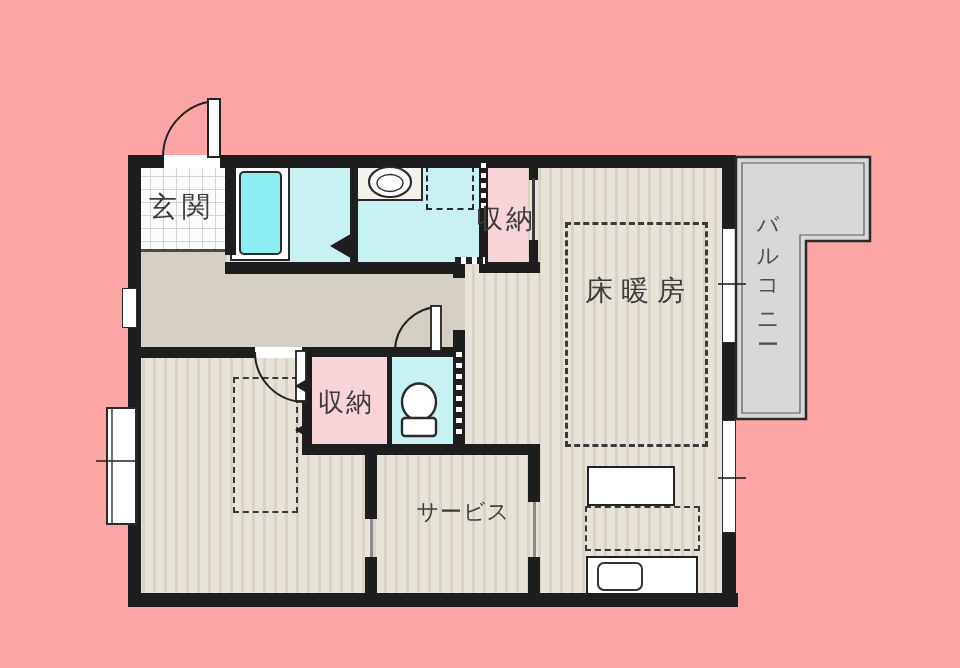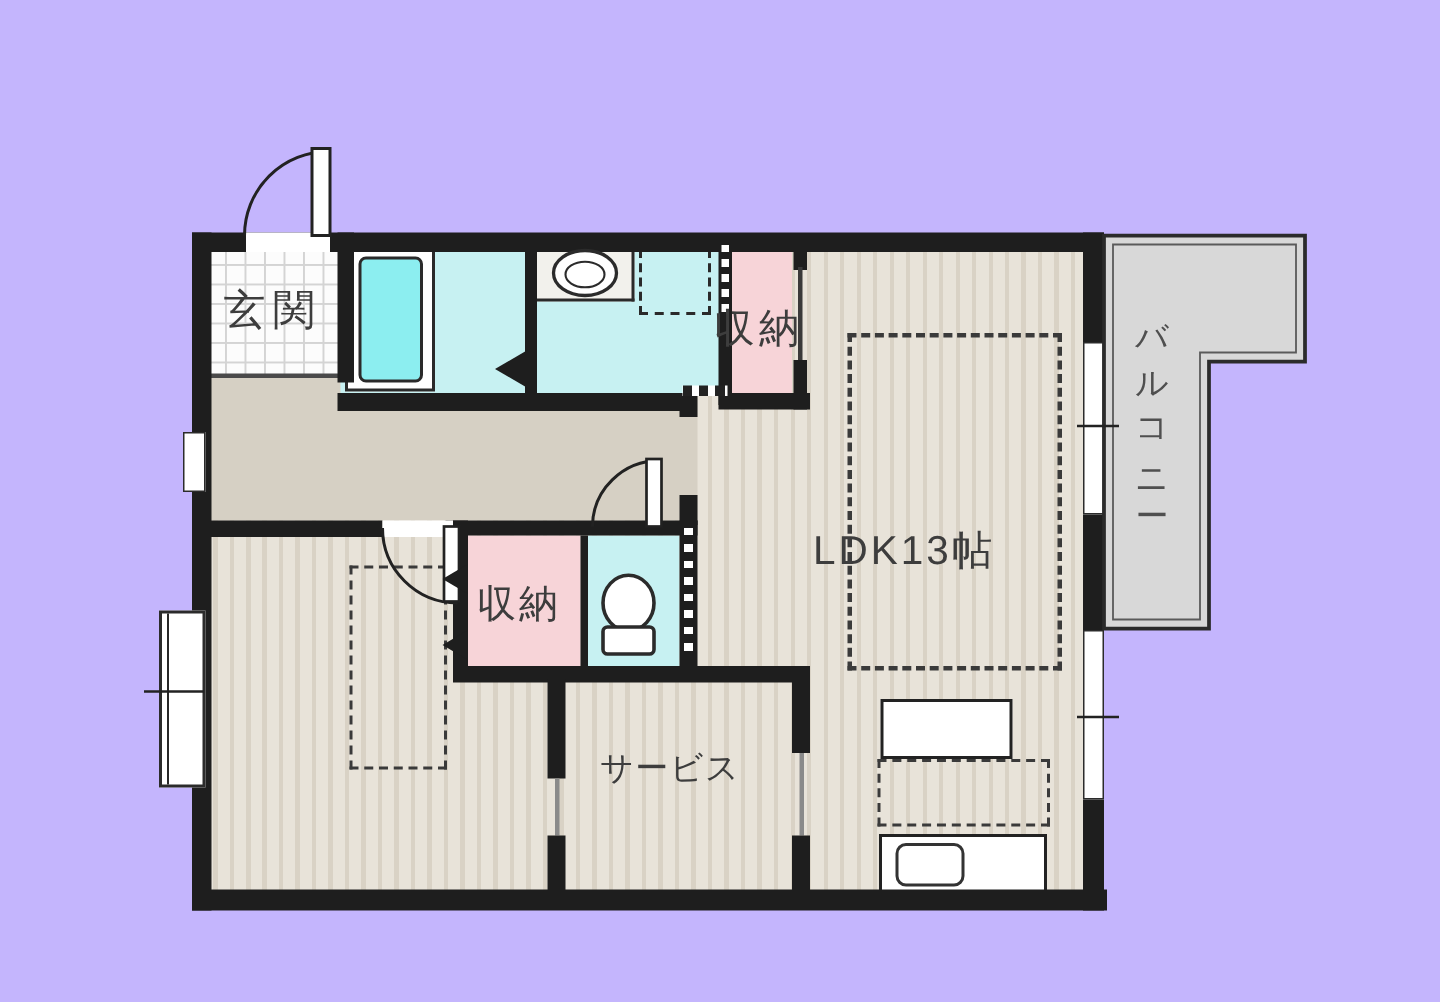"玄関" #stage { background: #c4b5fd -> #fca5a5 }
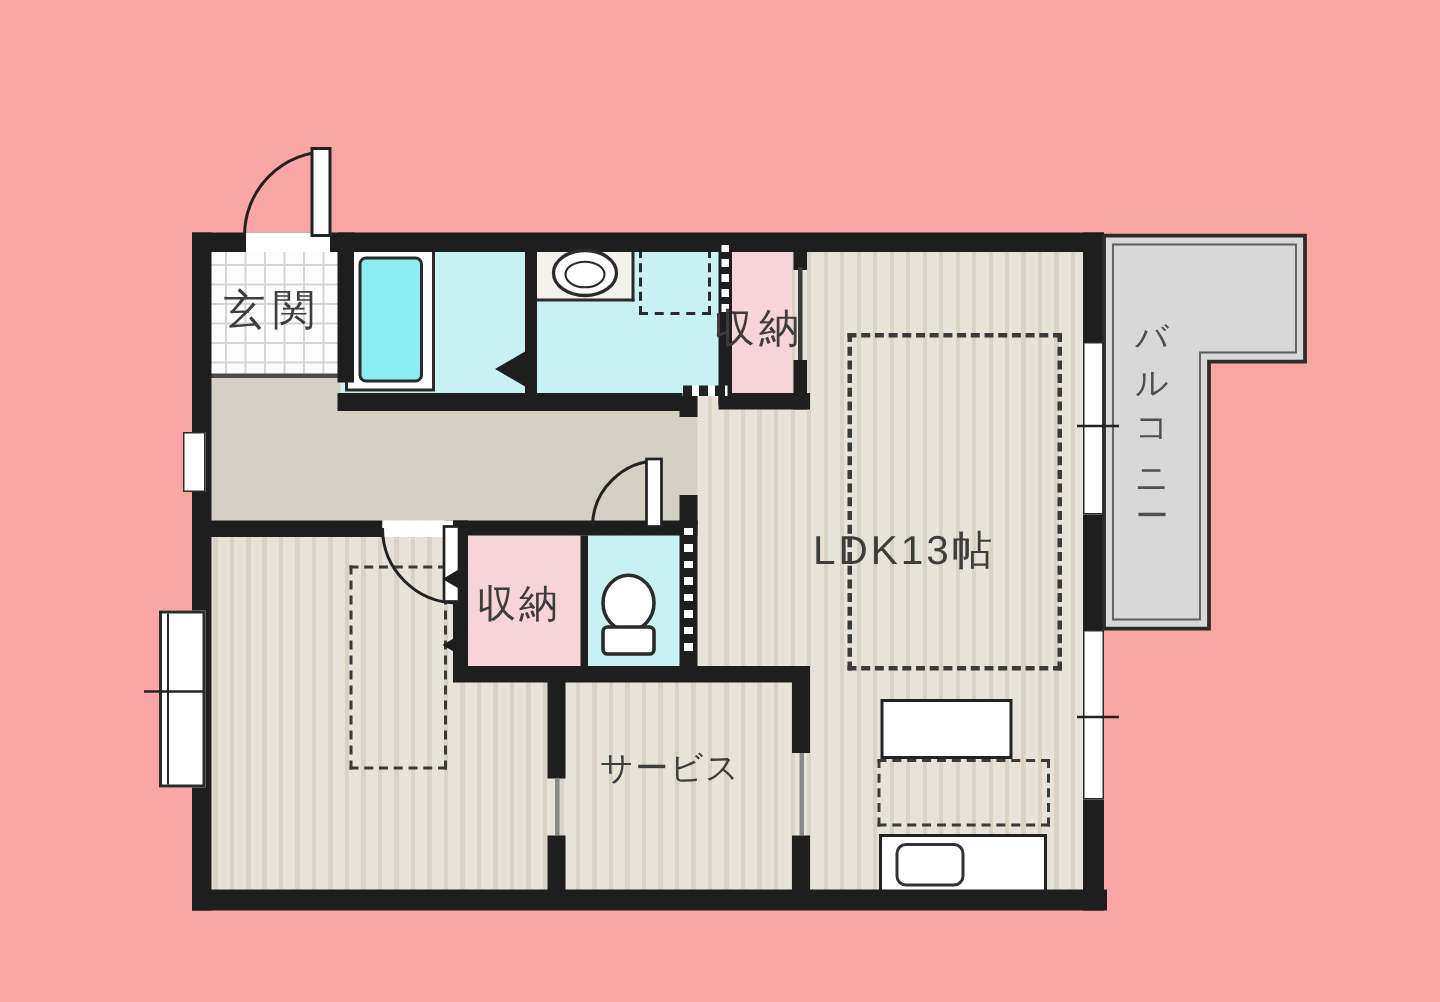"床暖房" div.lbl { html: none -> <div>床暖房</div> }
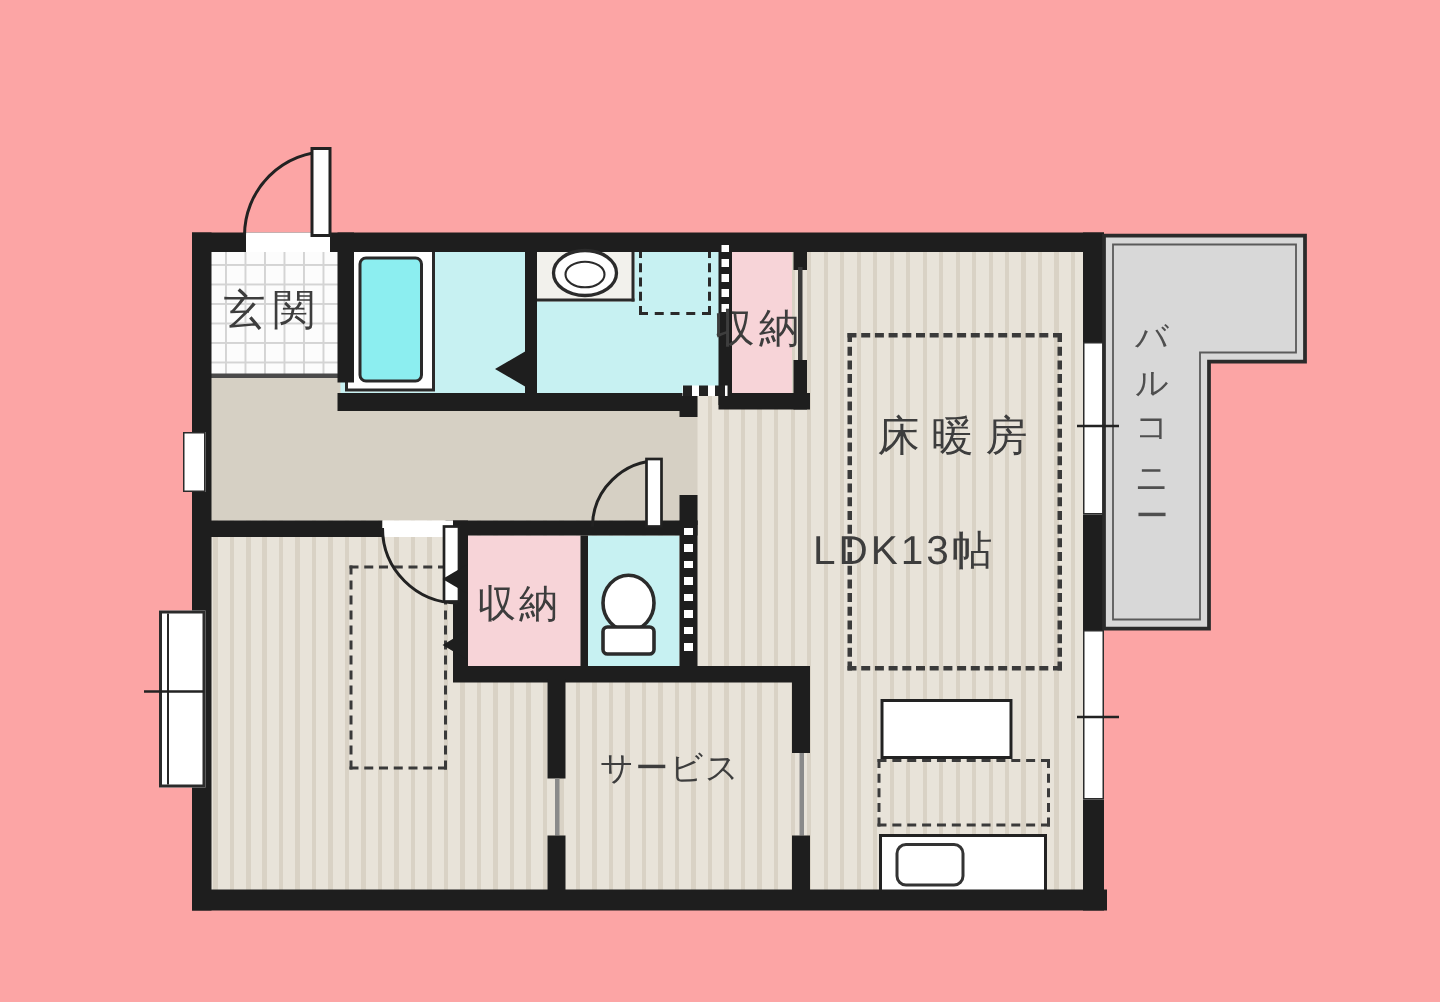"LDK13帖" div.lbl { html: <div>LDK13帖</div> -> none }
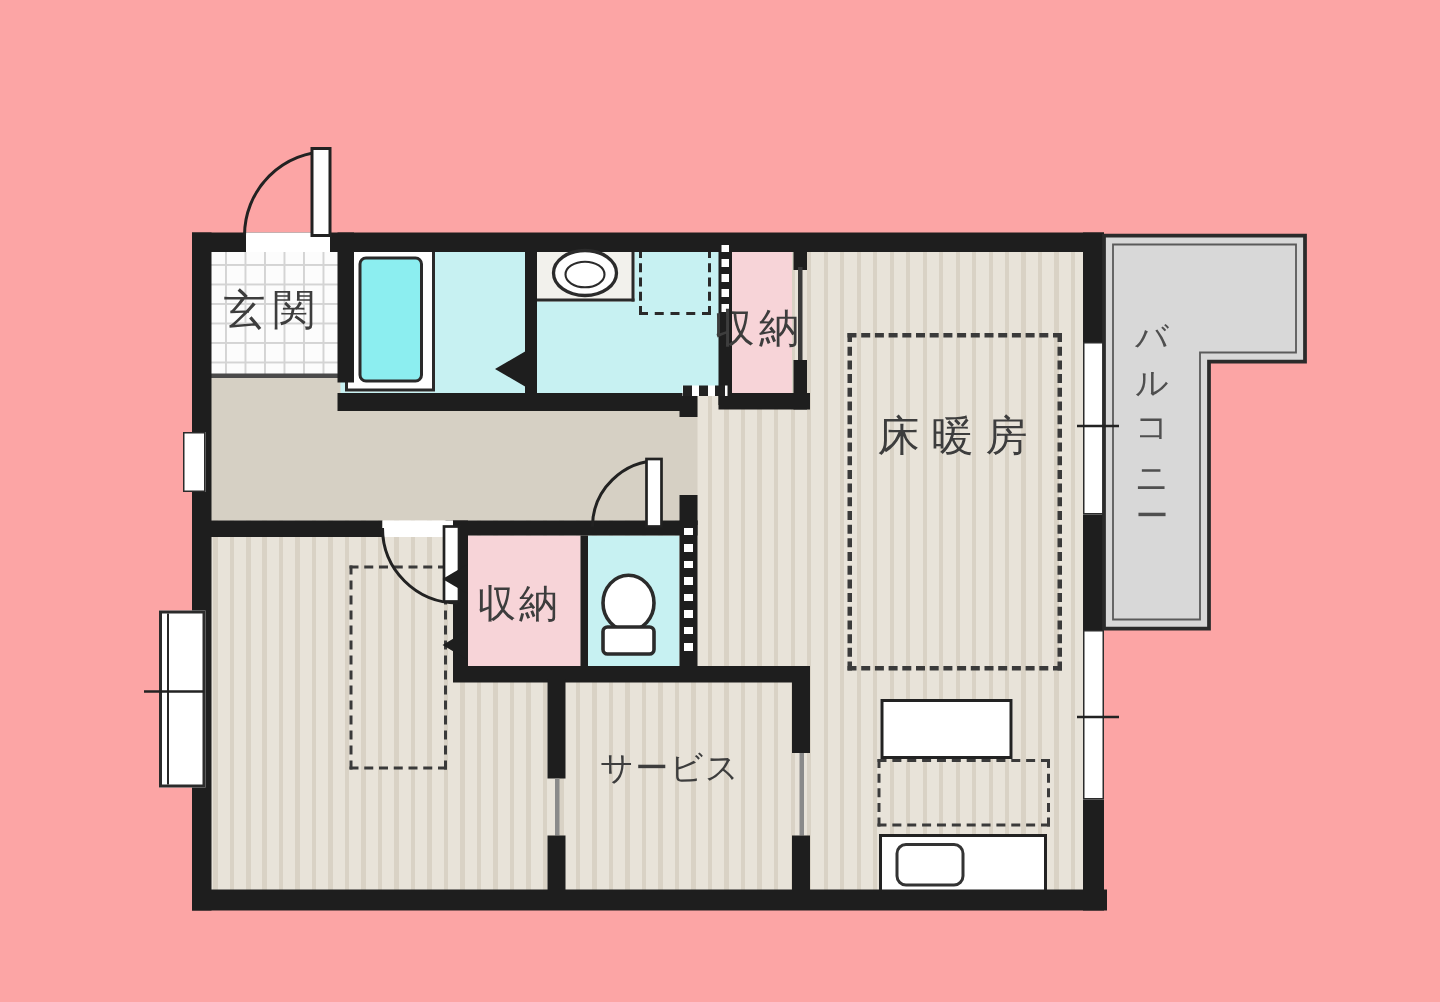"サービス" div.lbl { text-align: left -> right }
